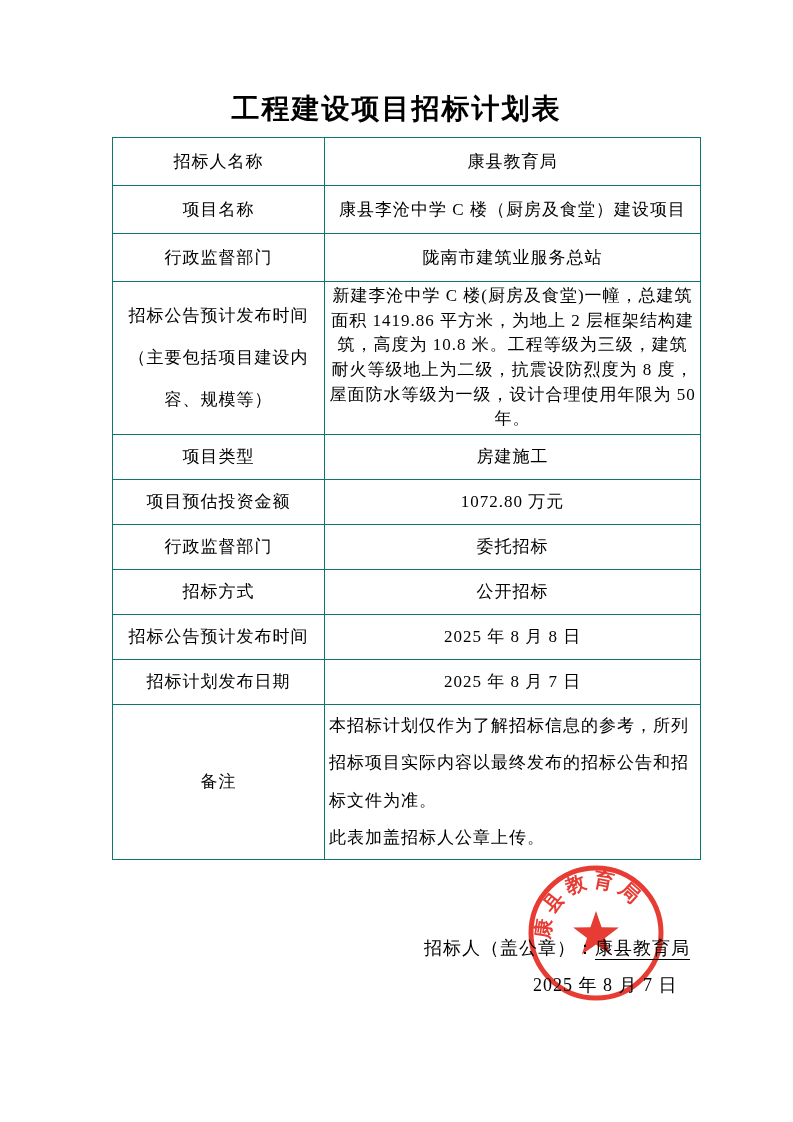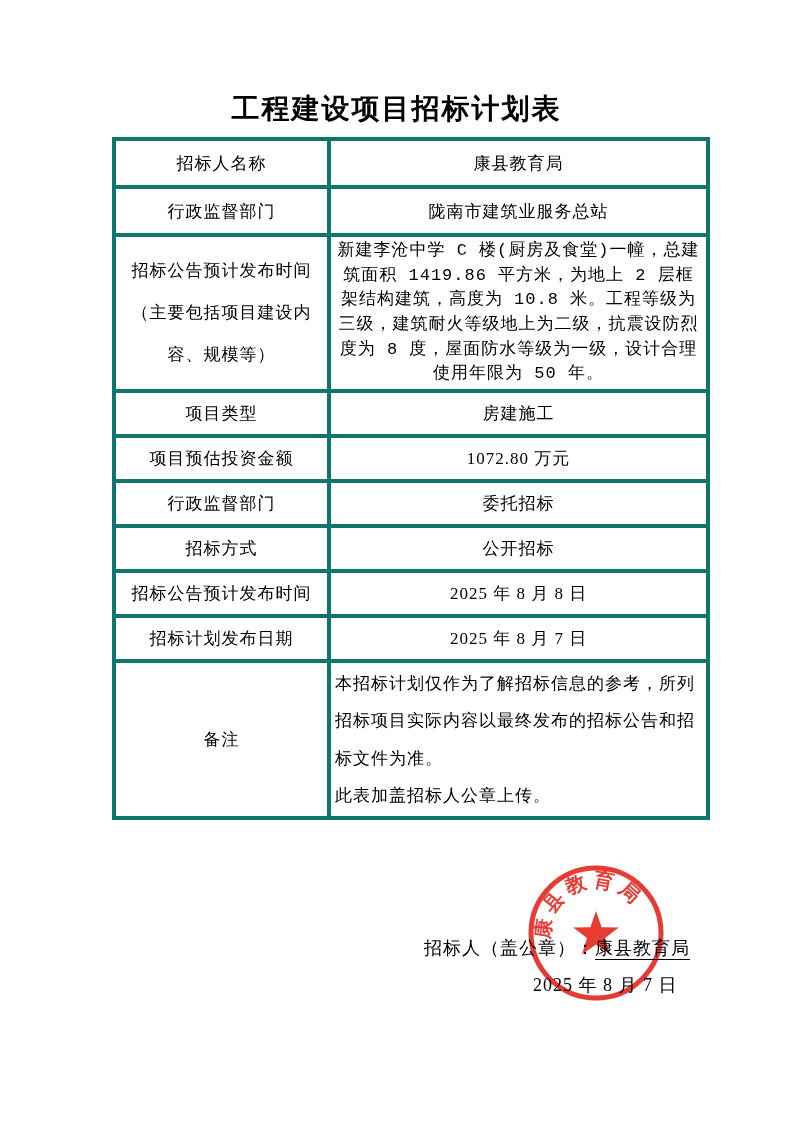"招标人名称" table.plan-table td { border: 4px solid #0f766e -> 1px solid #0f766e }
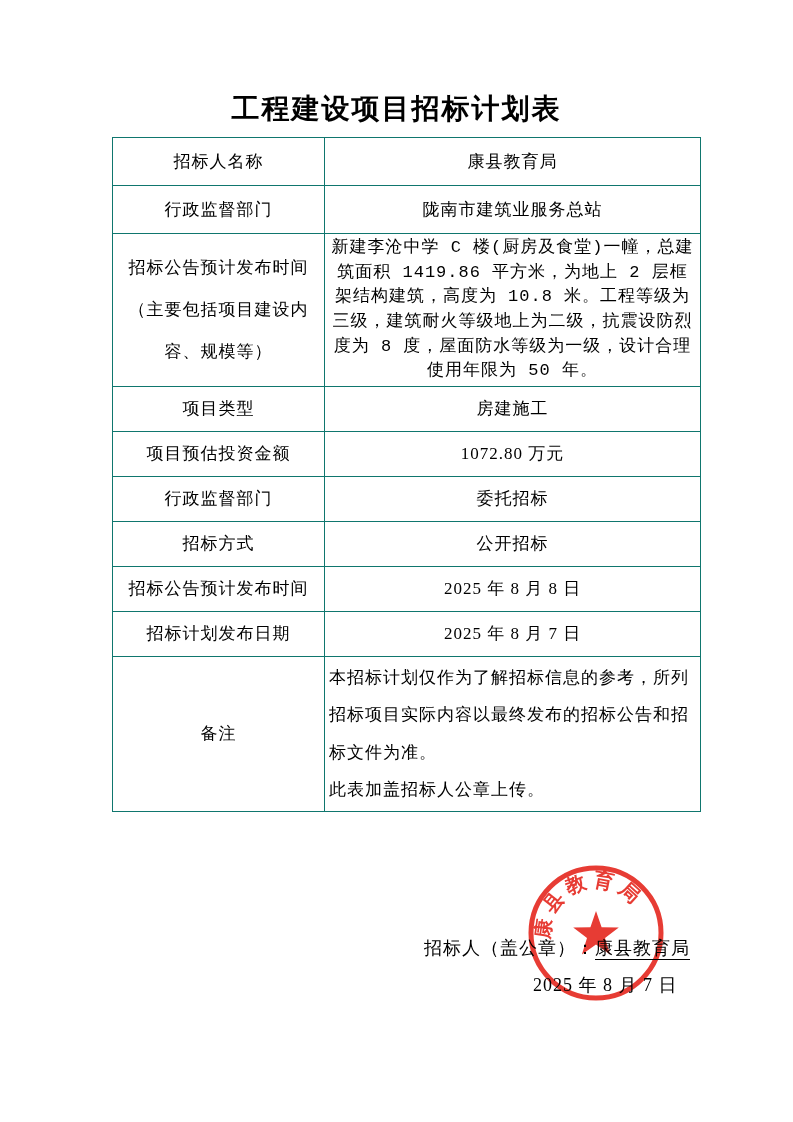"项目名称" tr.rh-48 { html: none -> <tr> <td>项目名称</td> <td>康县李沧中学 C 楼（厨房及食堂）建设项目</td> </tr> }
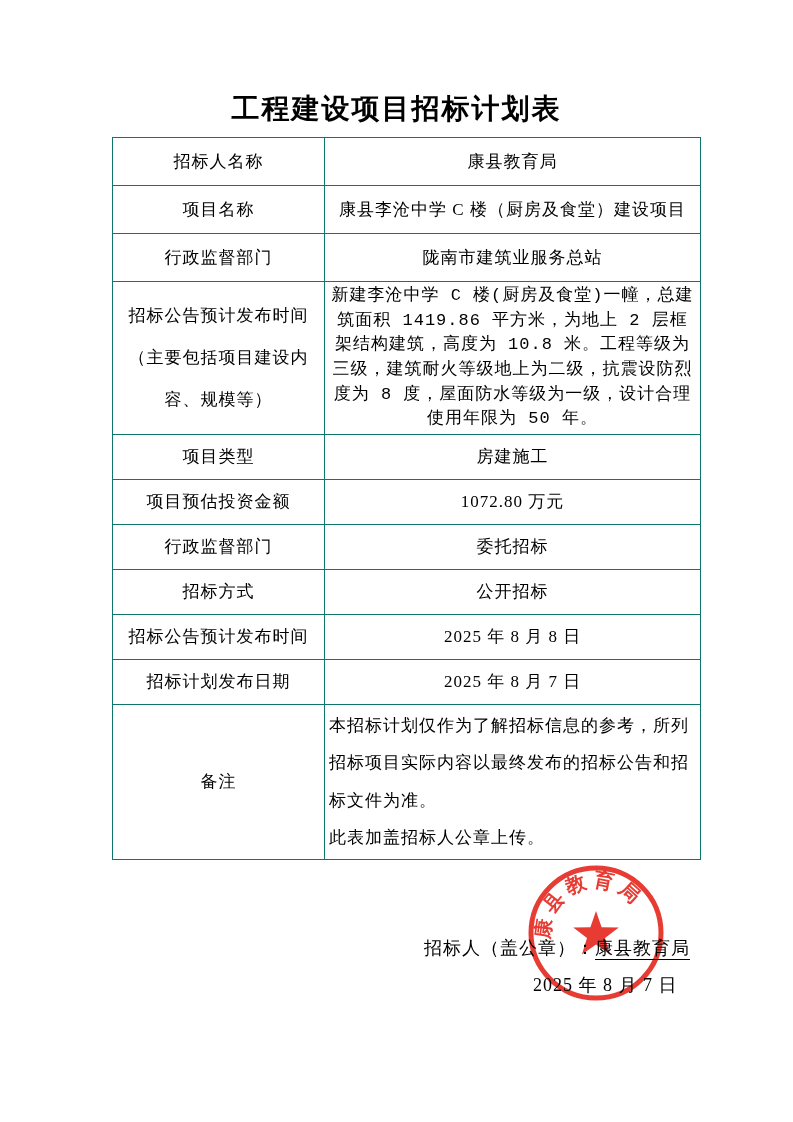"新建李沧中学 C 楼(厨房及食堂)一幢，总建筑面积 1419.86" .overview-value { font-family: Liberation Mono, monospace -> none }
